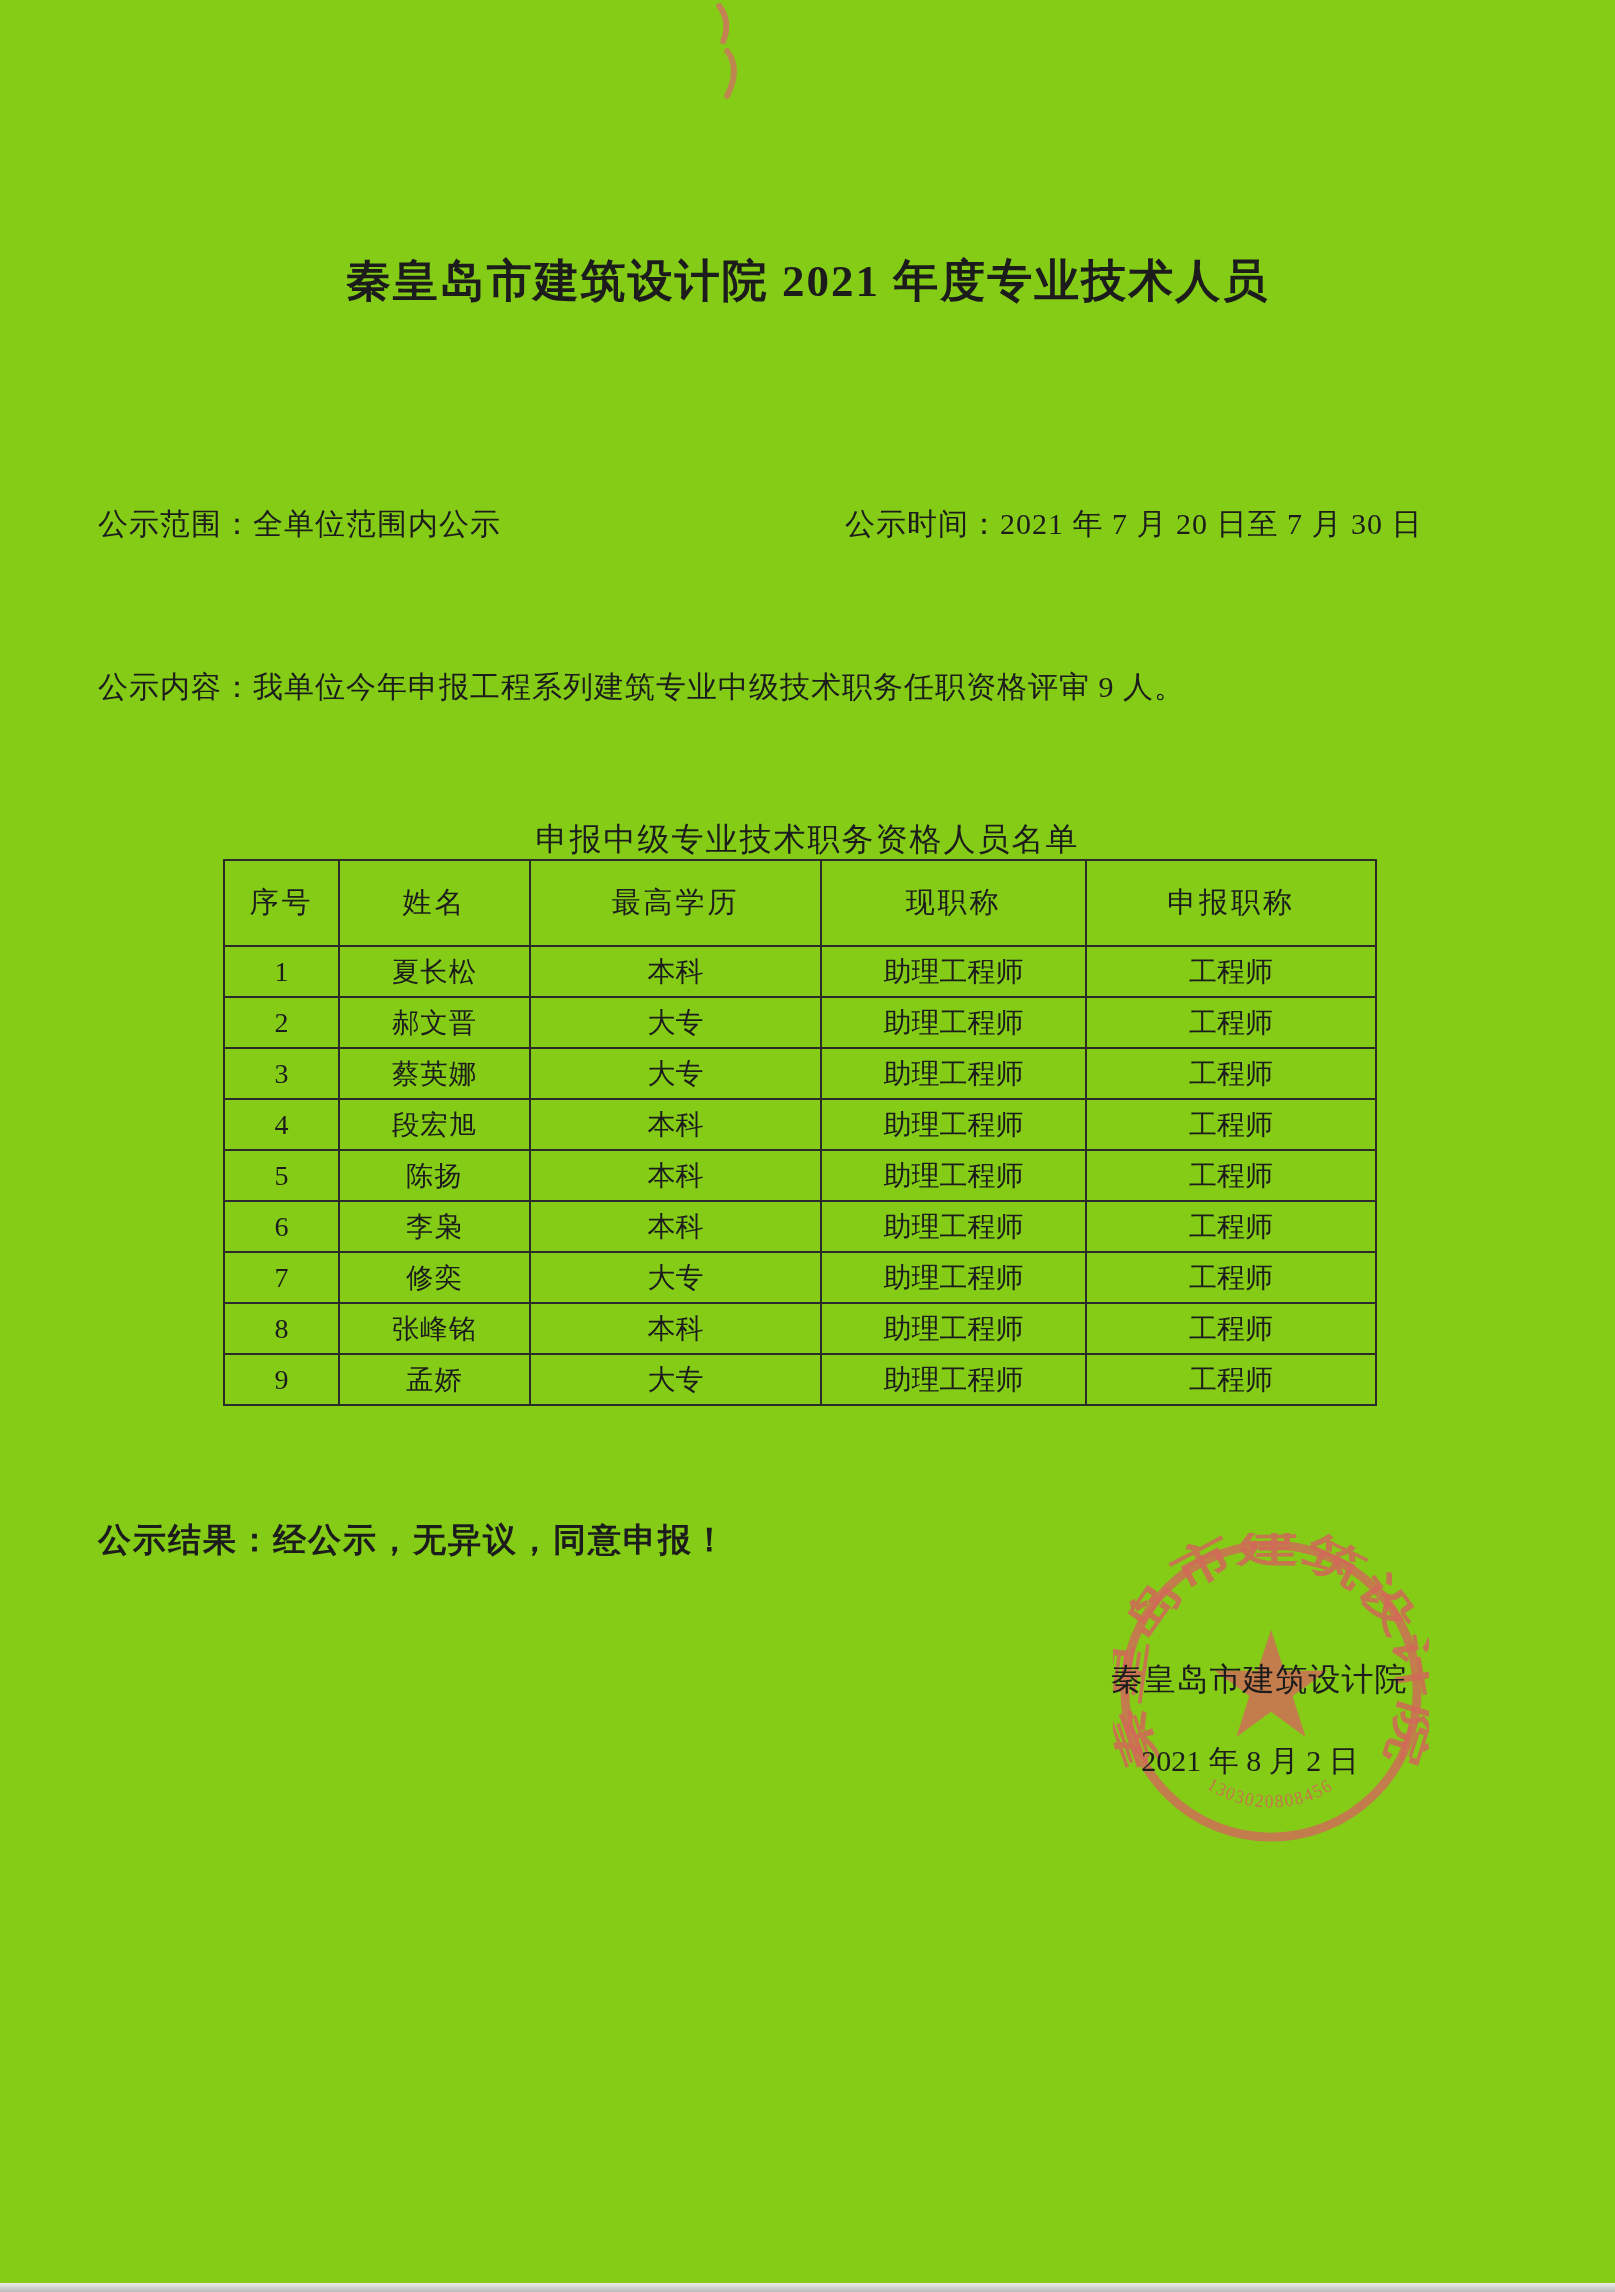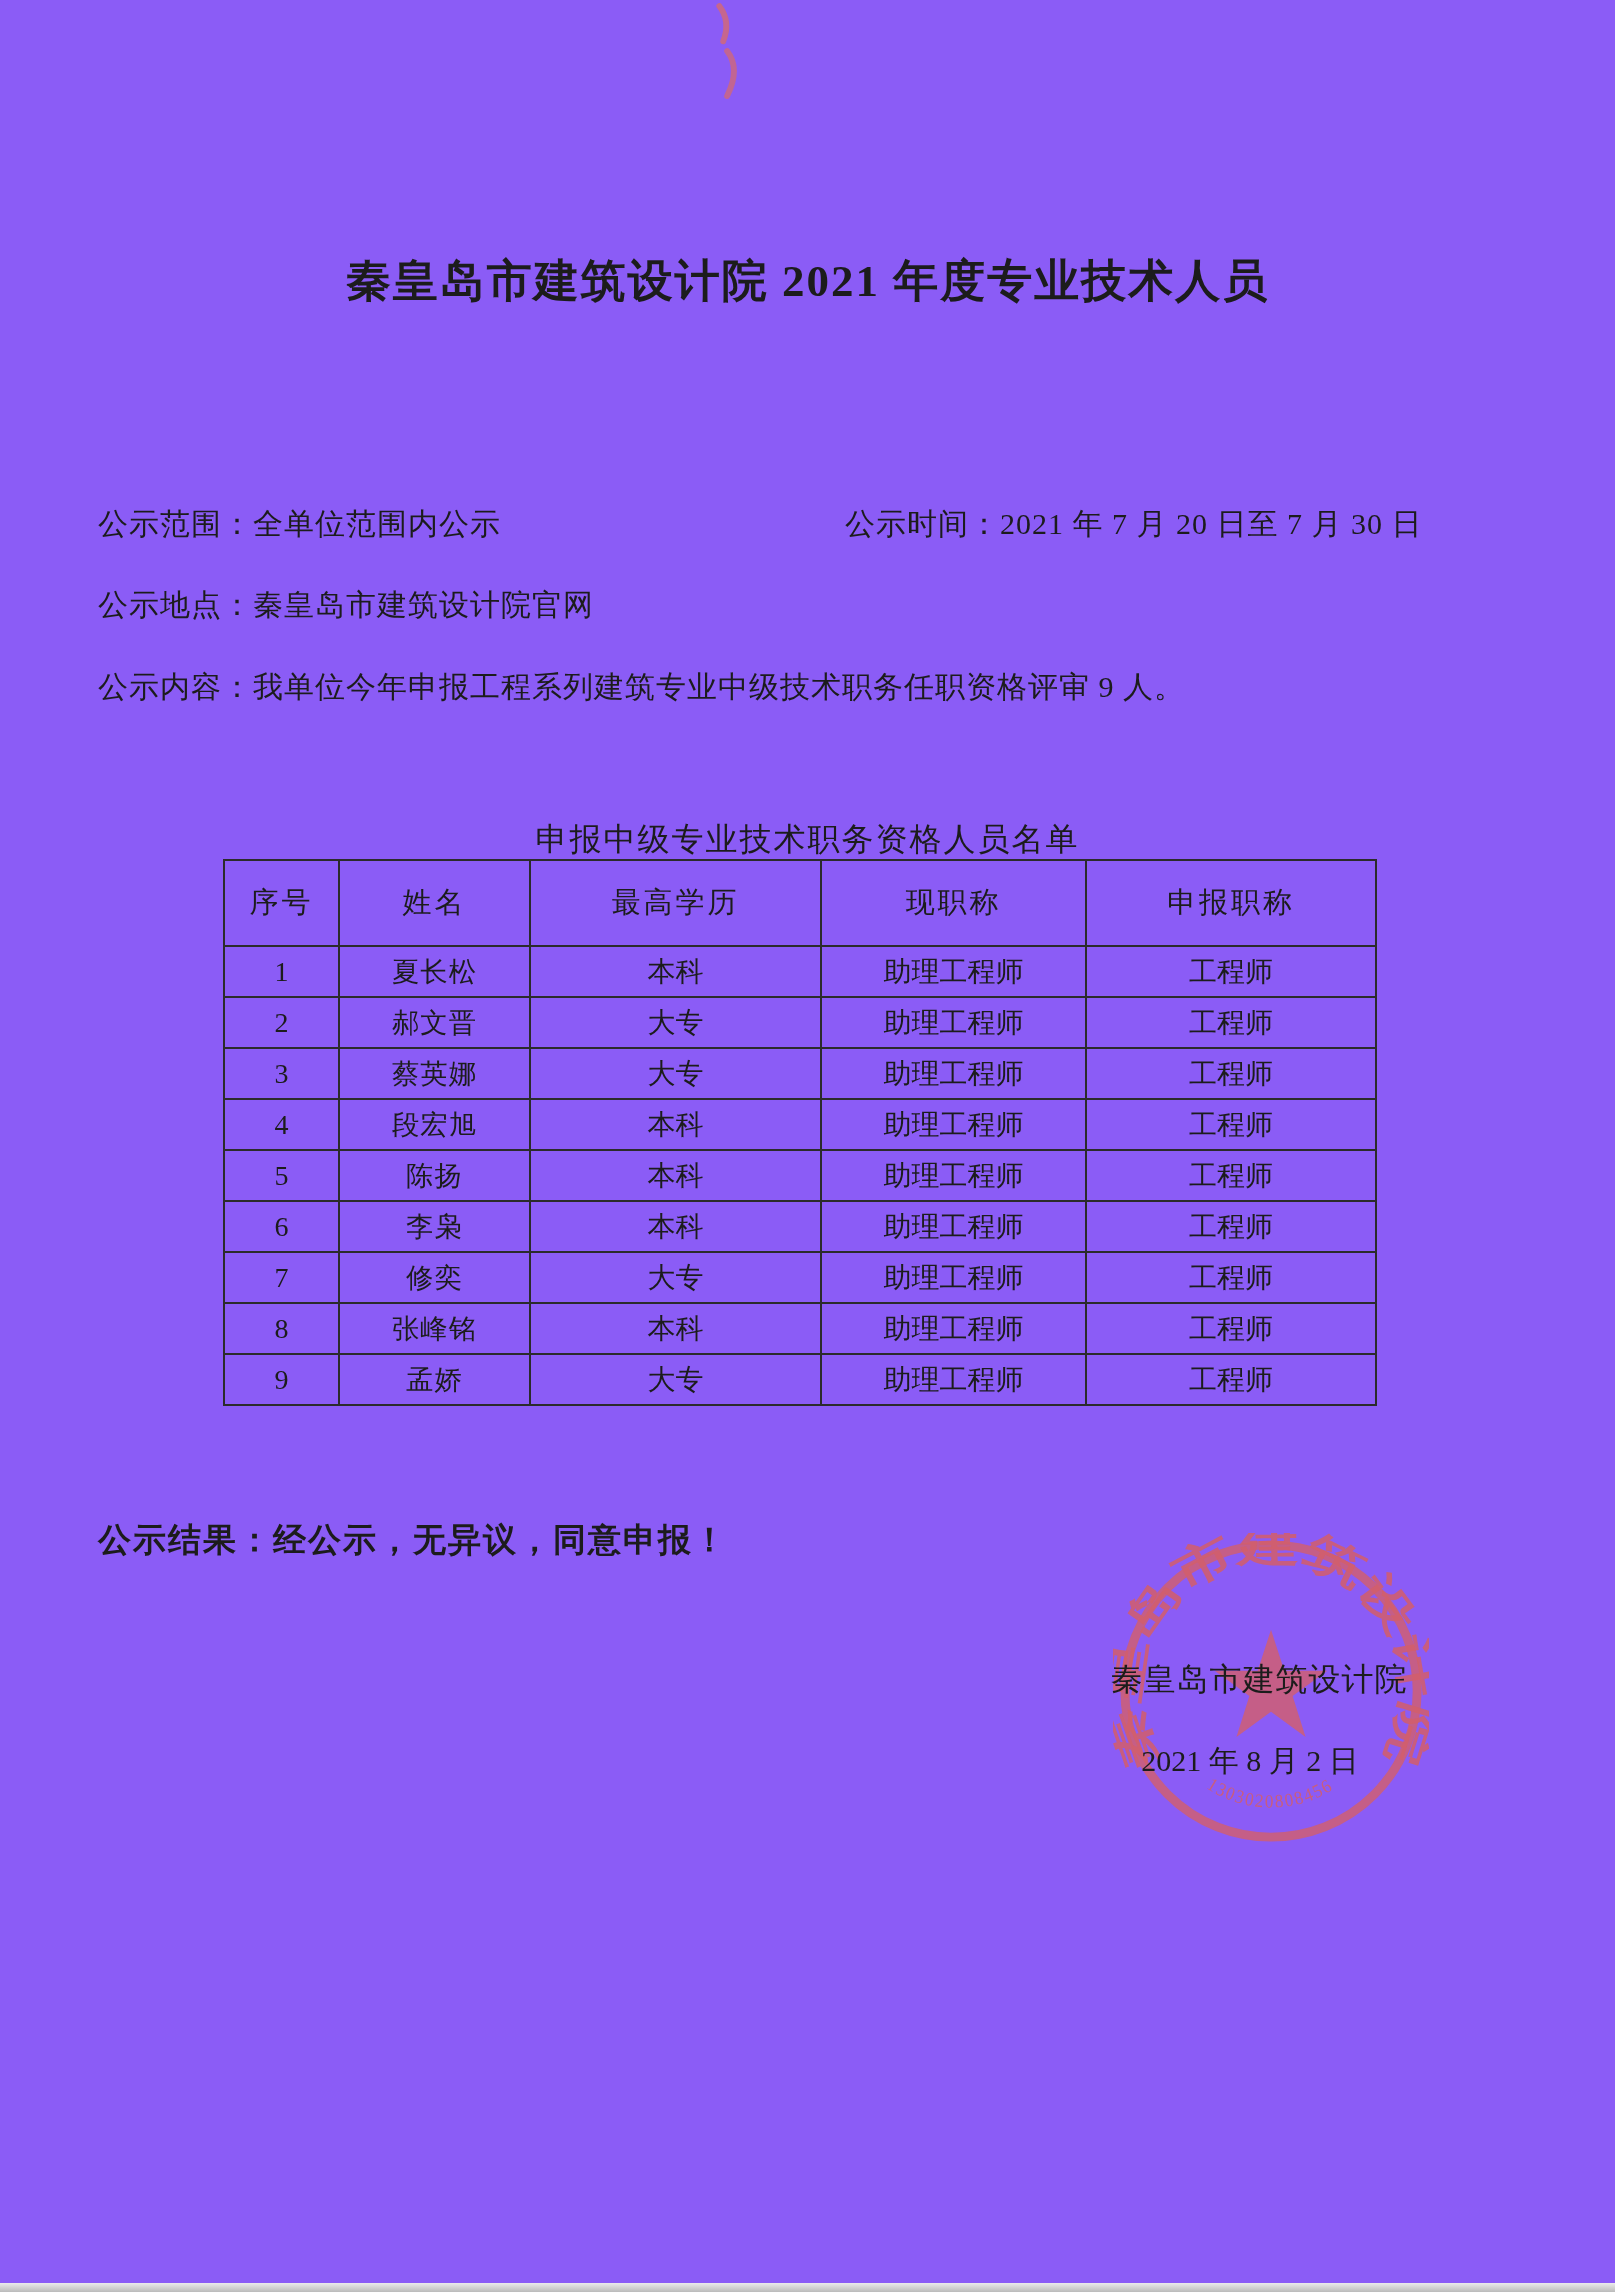"秦皇岛市建筑设计院 2021 年度专业技术人员" .page { background: #8b5cf6 -> #84cc16 }
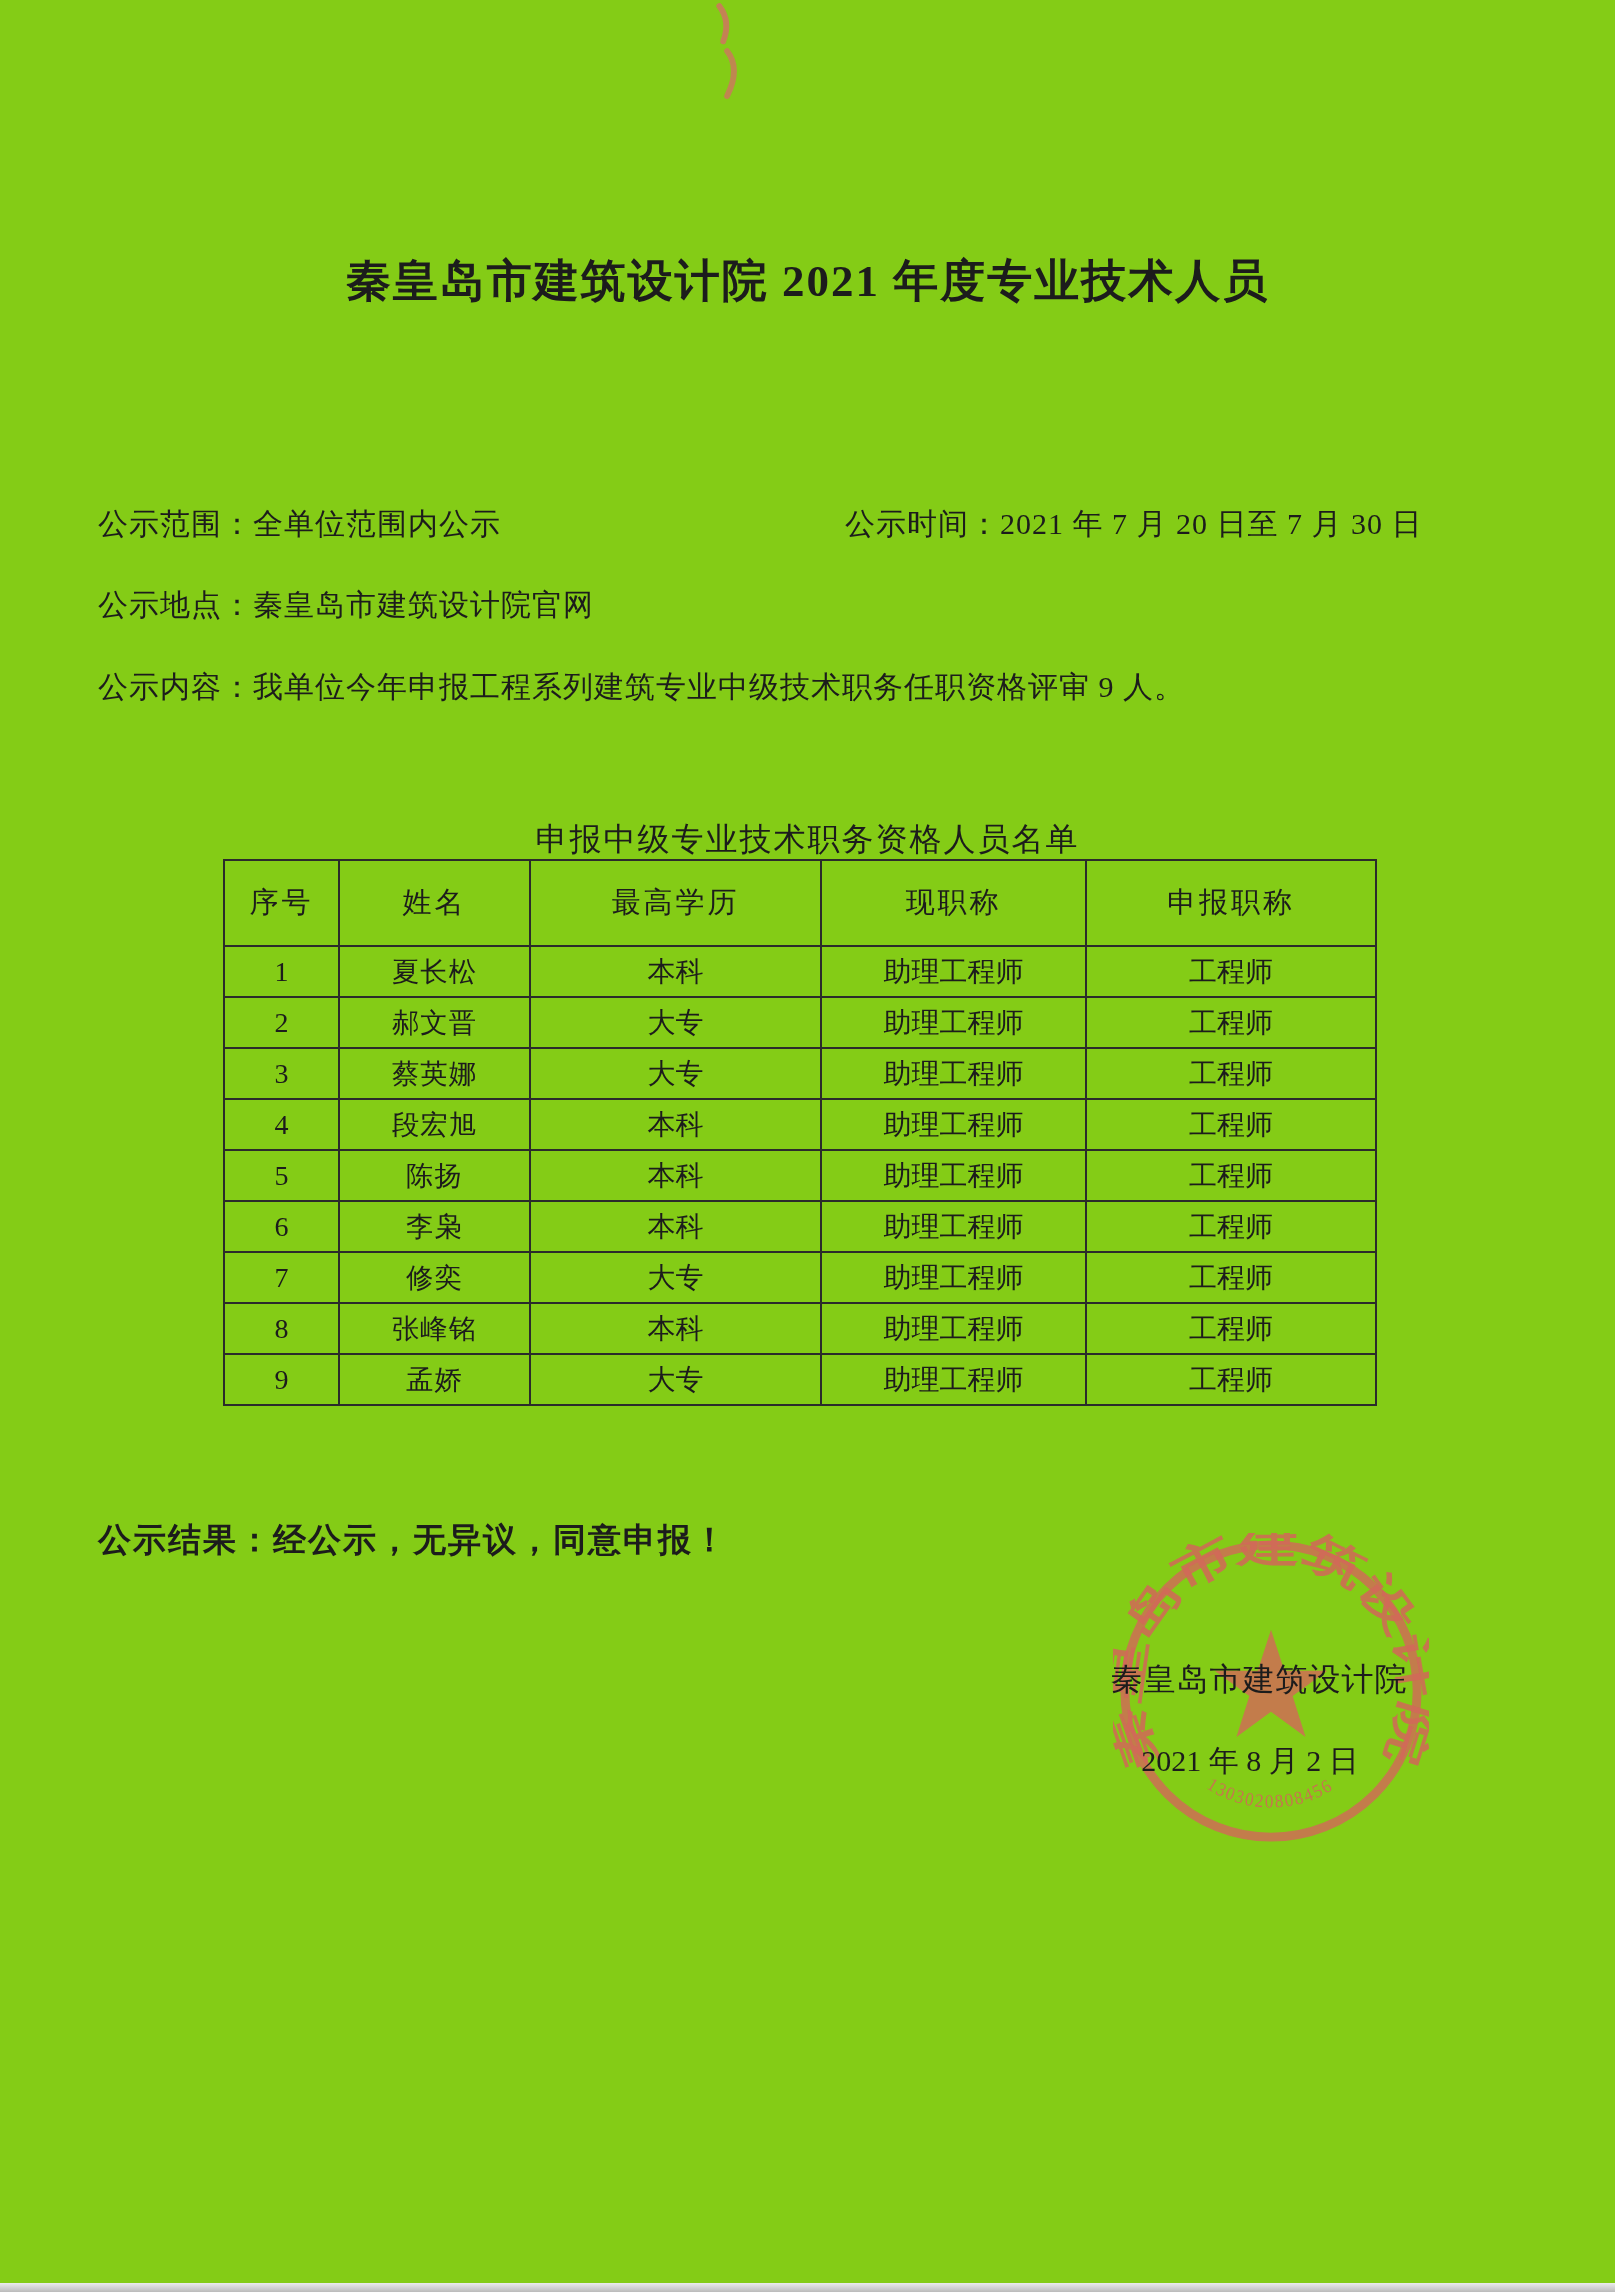"公示地点：秦皇岛市建筑设计院官网" div.meta { html: <div><span>公示地点：</span><span>秦皇岛市建筑设计院官网</span></div> -> none }
